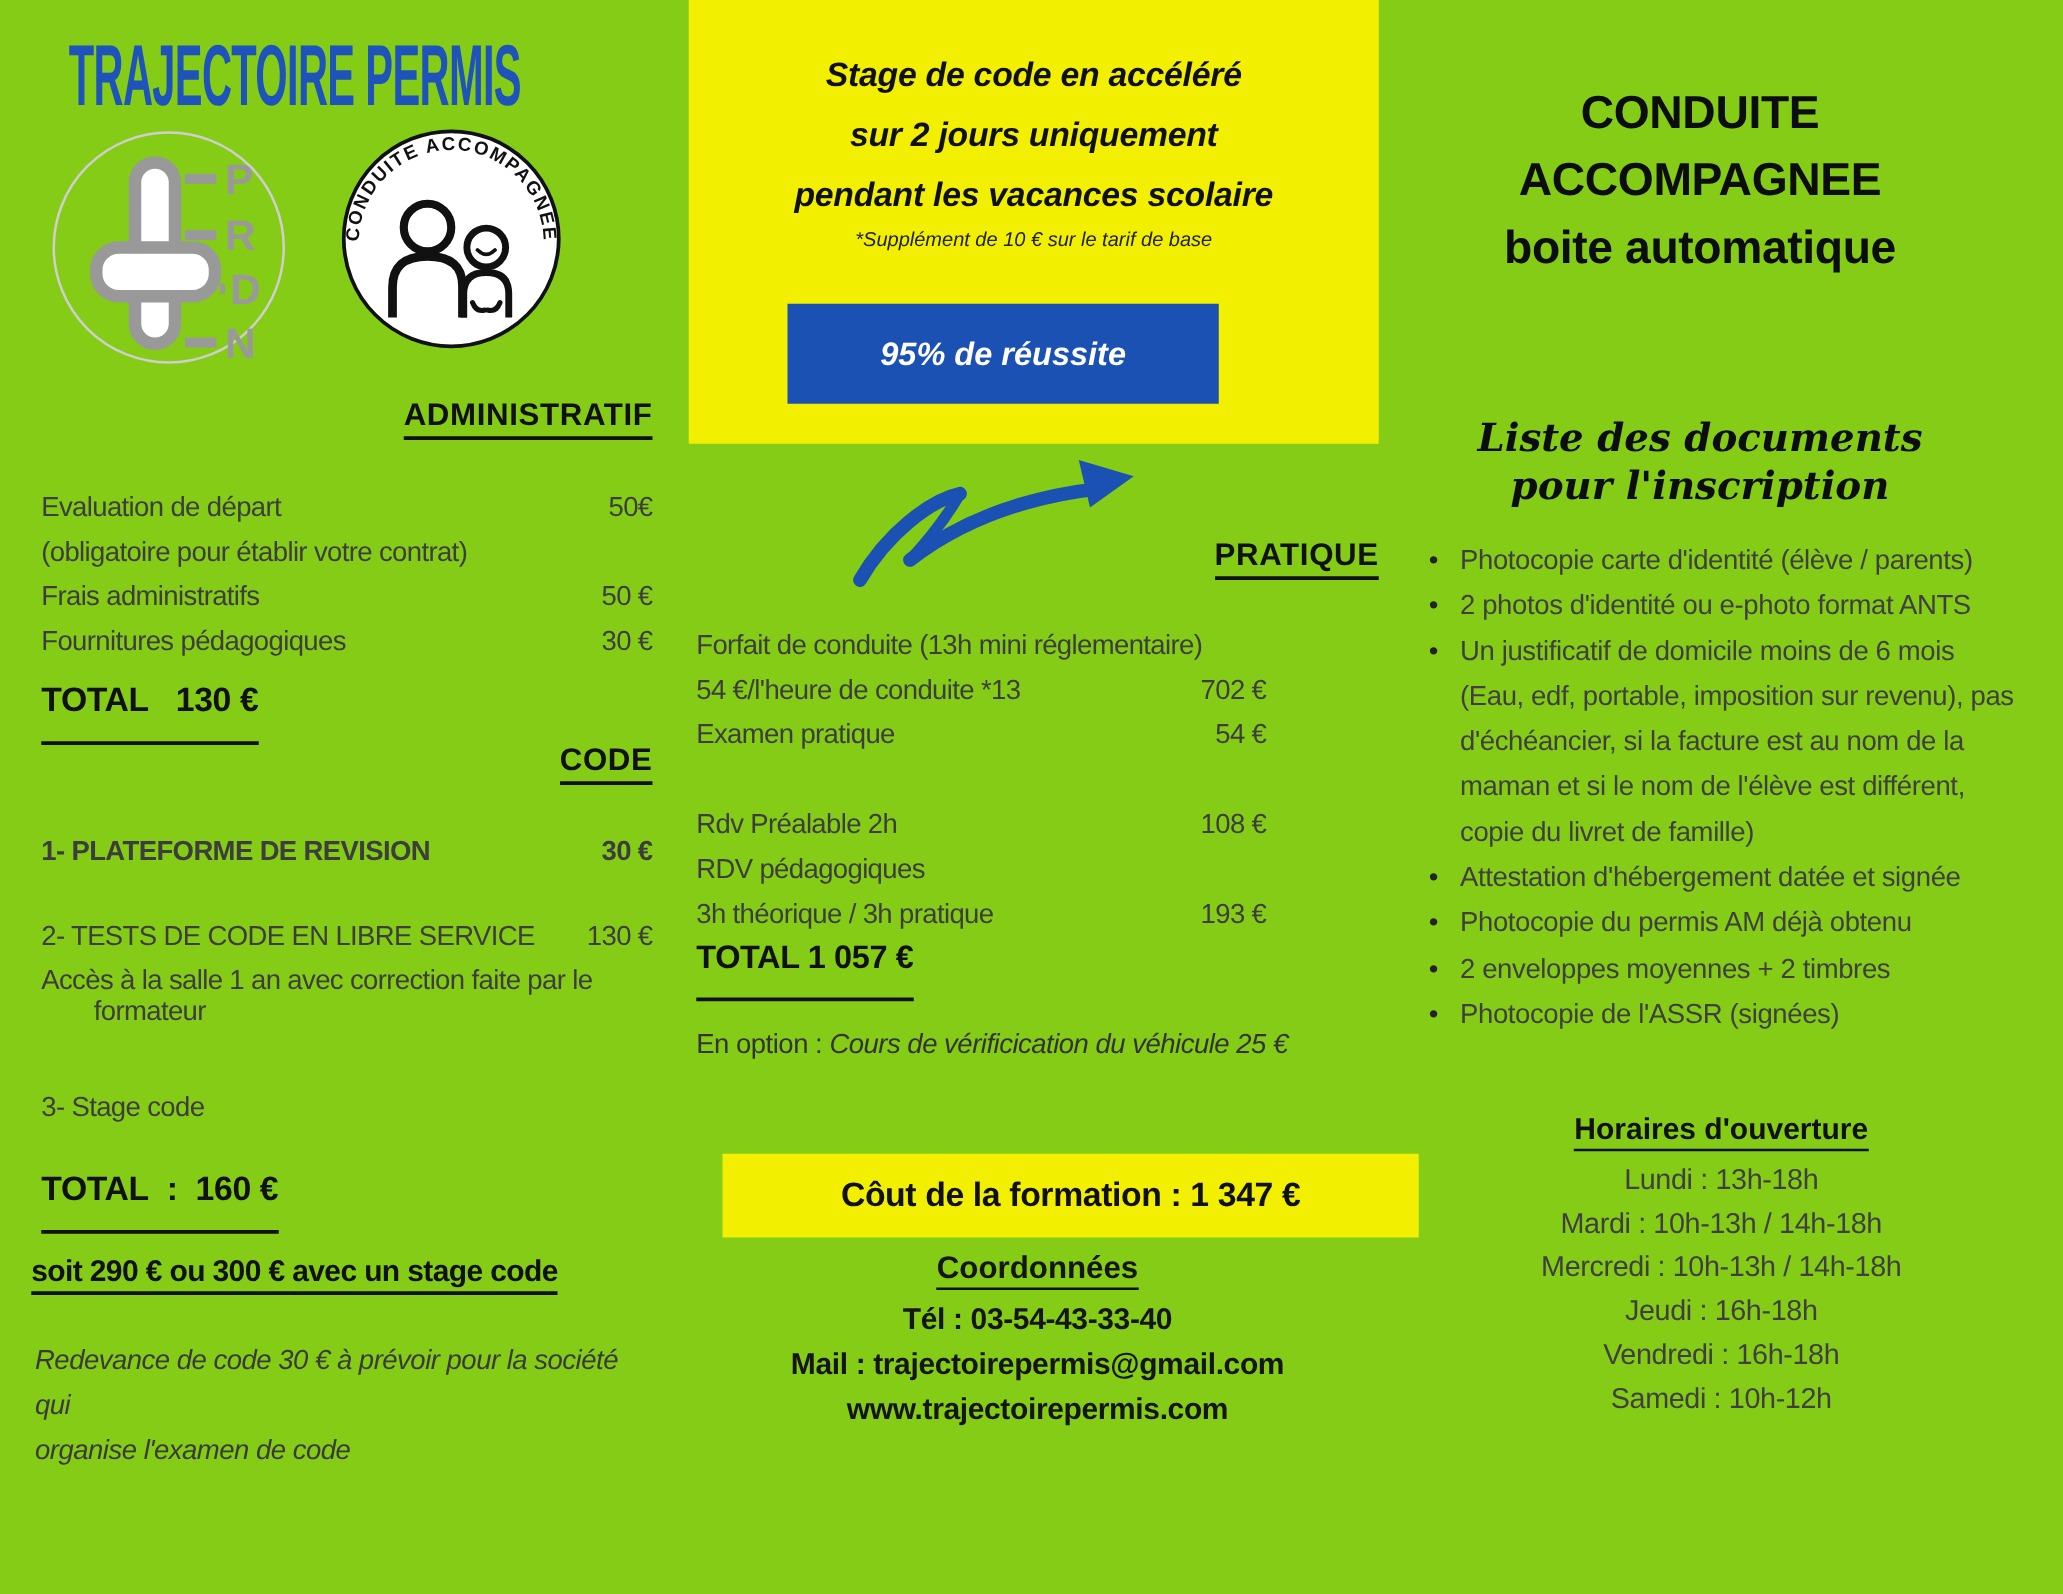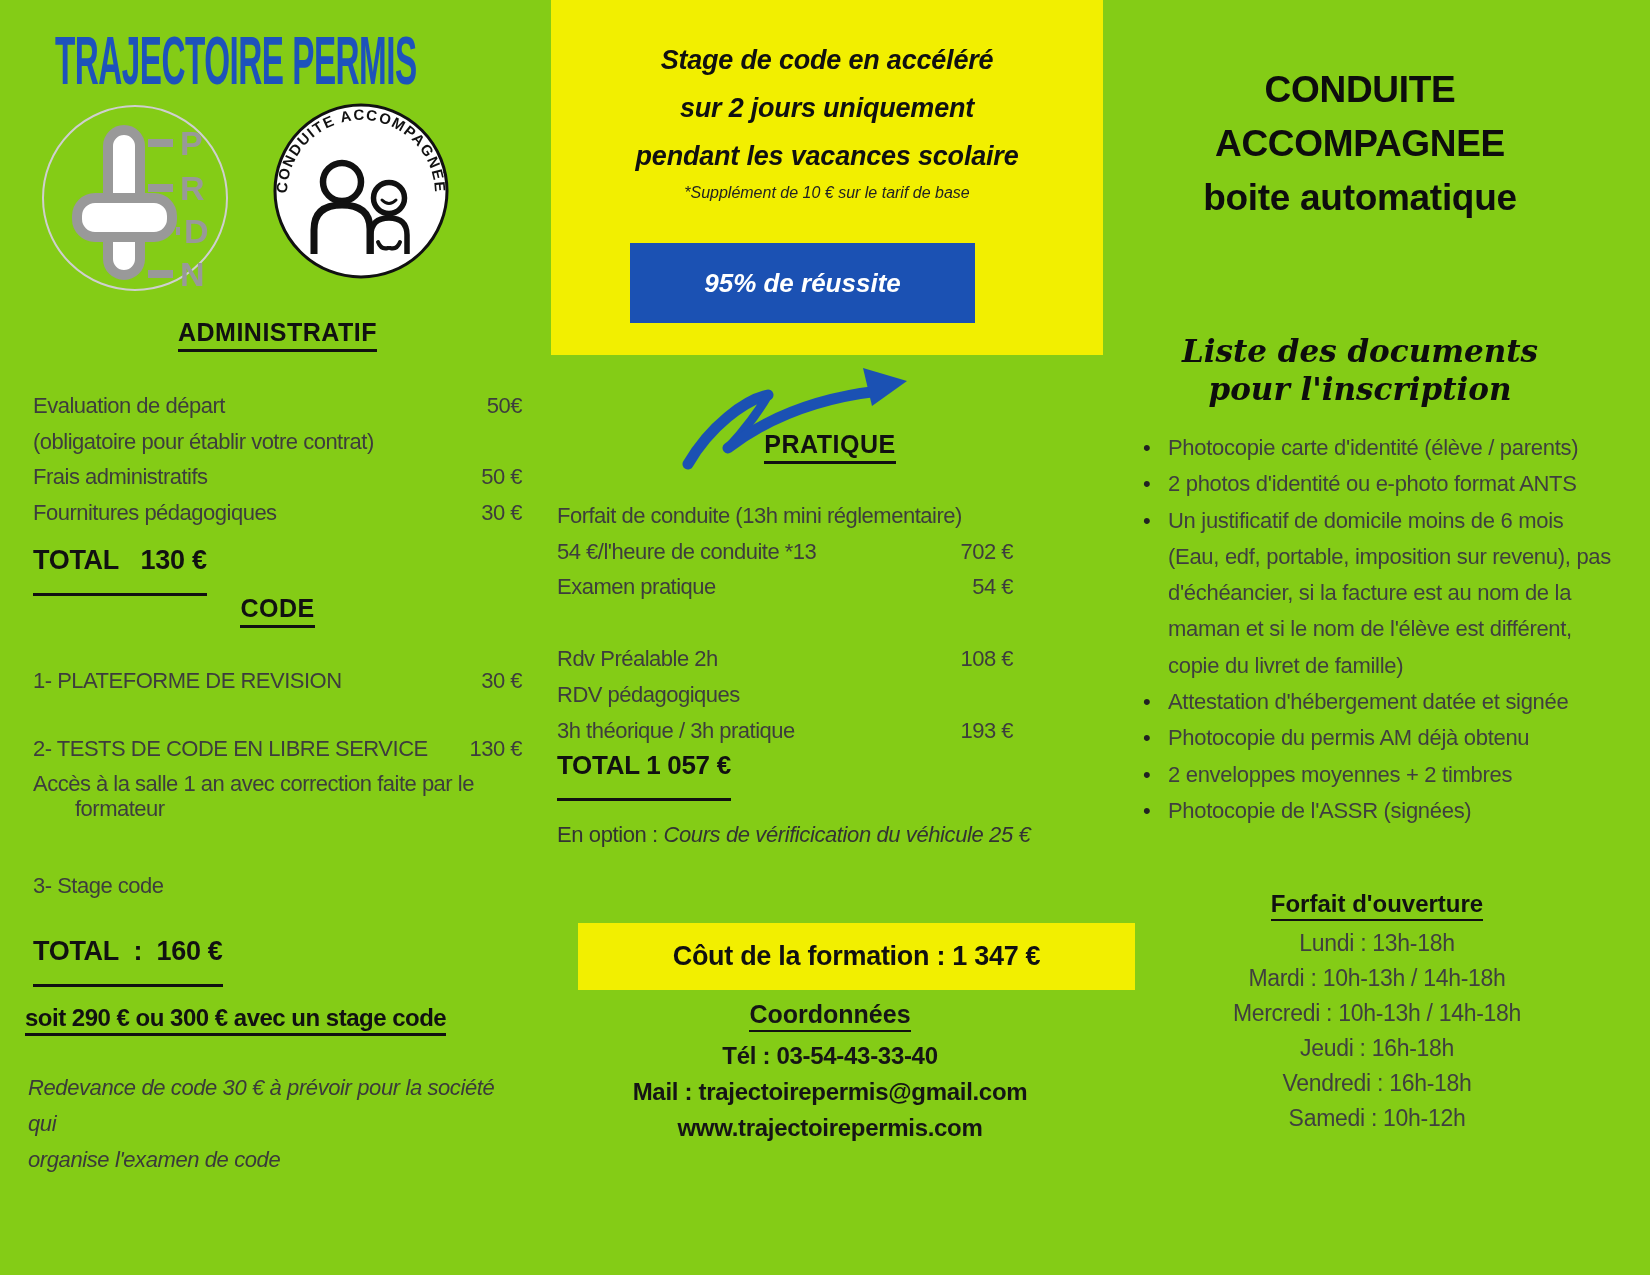"ADMINISTRATIF" .secHeadWrap { text-align: center -> right }
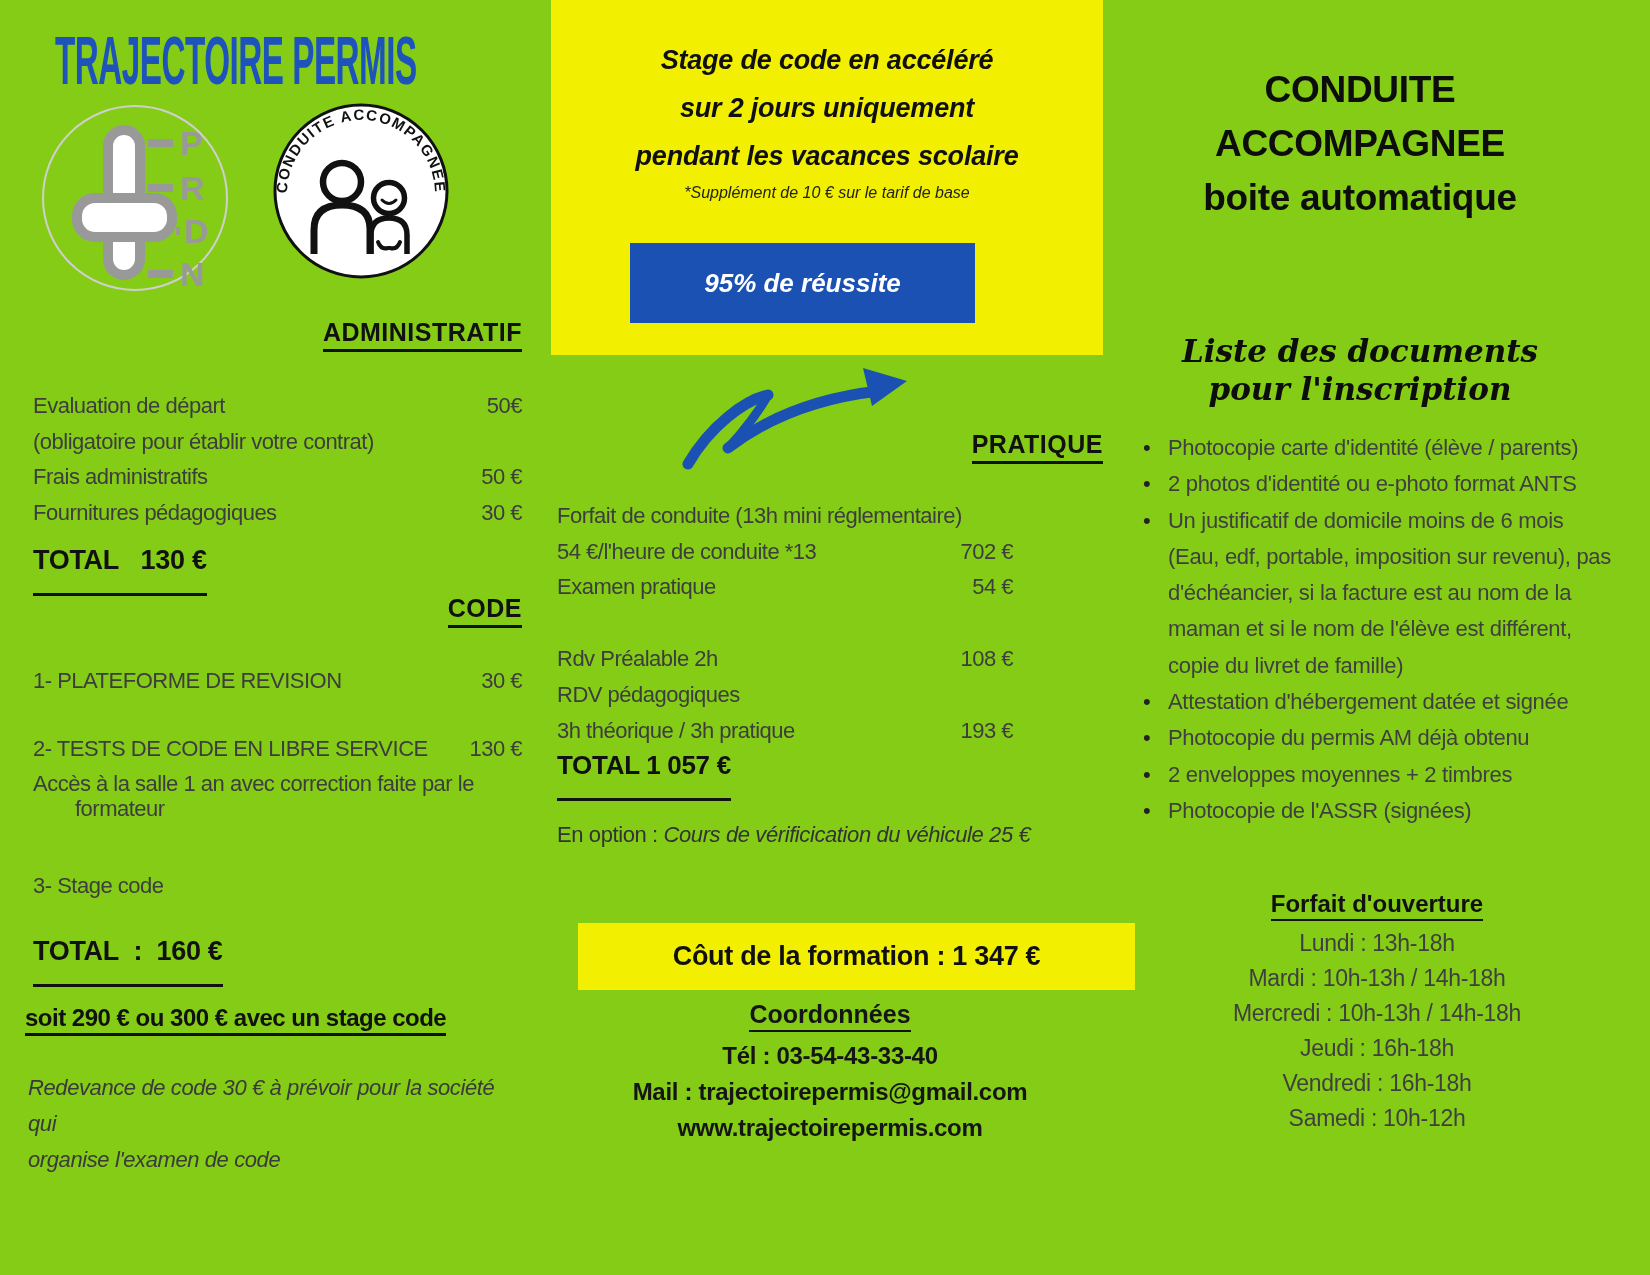"1- PLATEFORME DE REVISION" div.prow { font-weight: none -> bold }
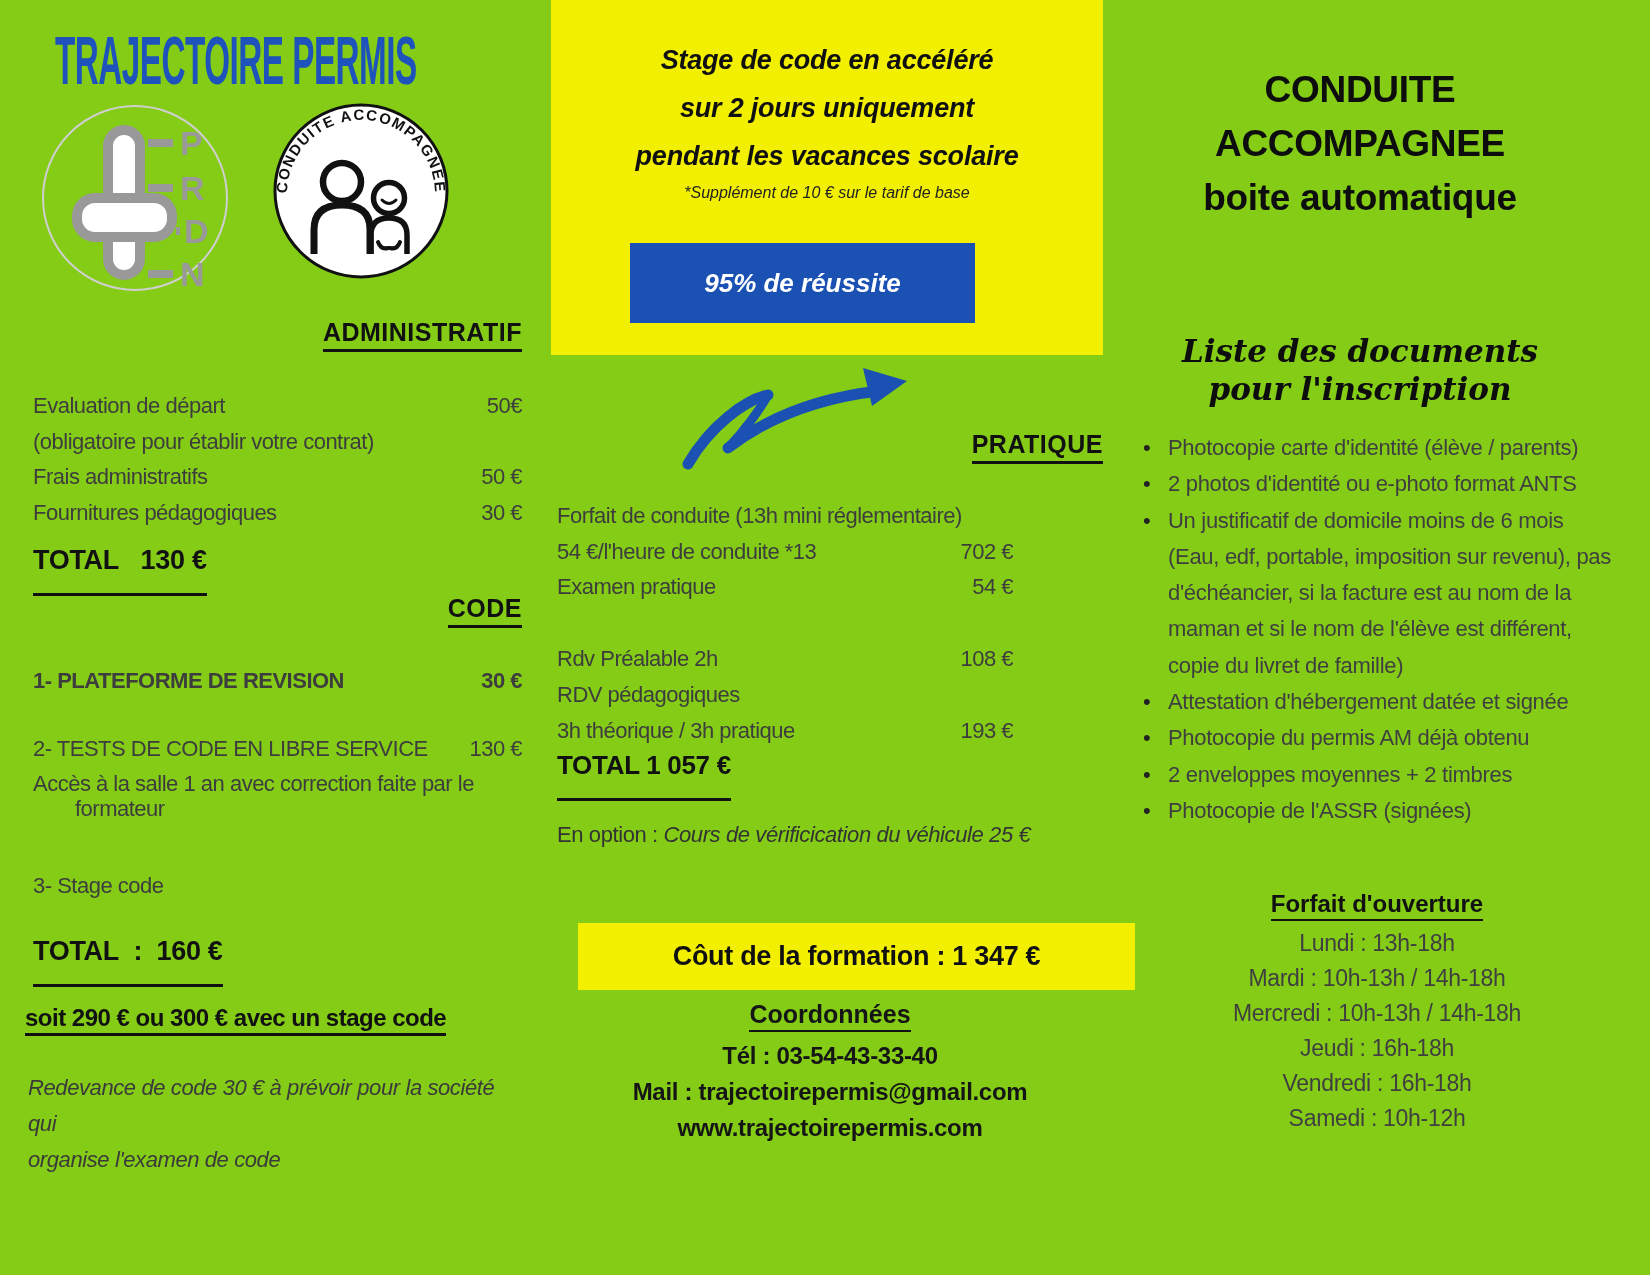"Forfait d'ouverture" span.hoursHead { text: Forfait -> Horaires }
